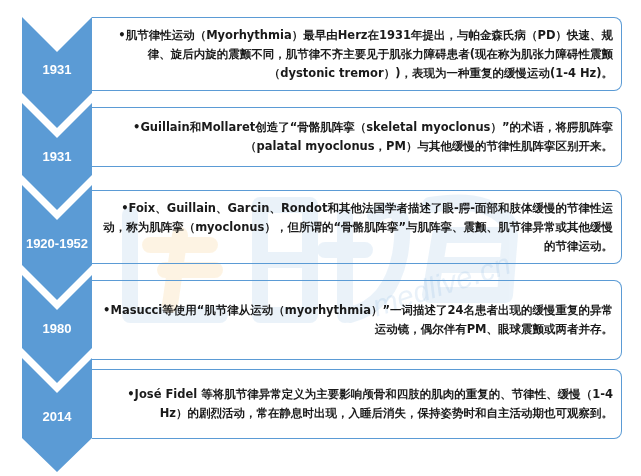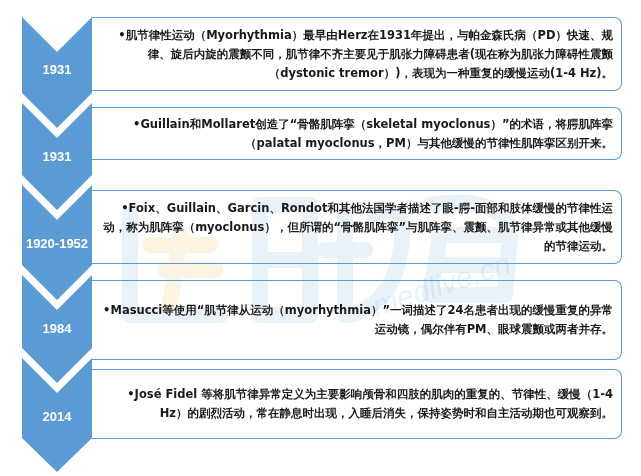"•Guillain和Mollaret创造了“骨骼肌阵挛（skeletal" div.box { height: 53px -> 60px }
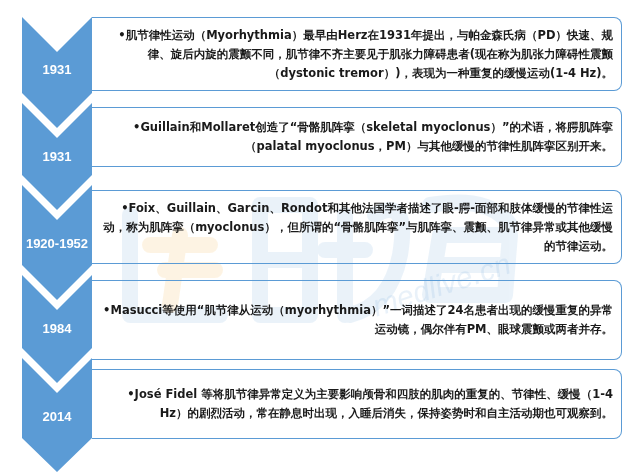"1984" div.year { text: 1984 -> 1980 }
